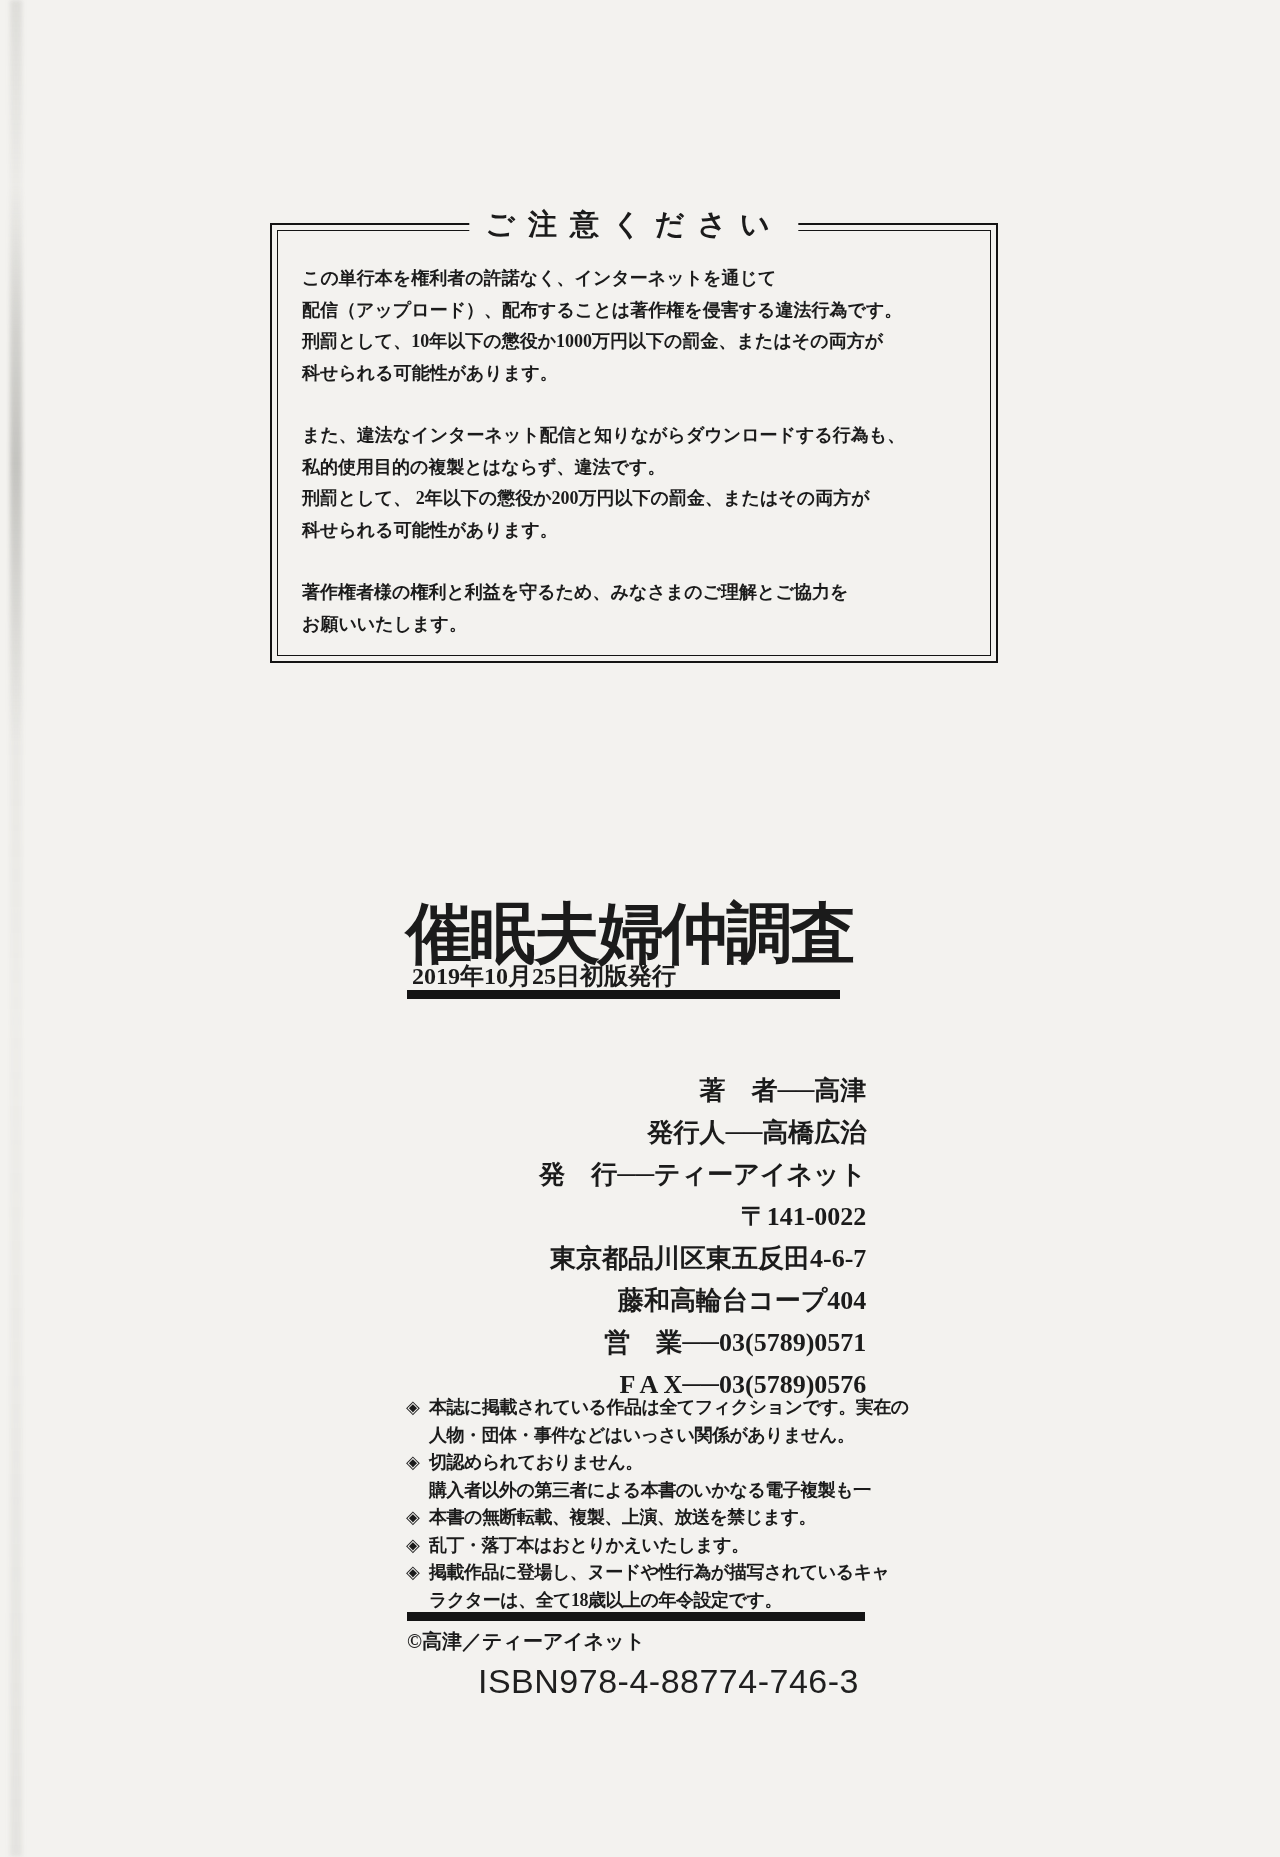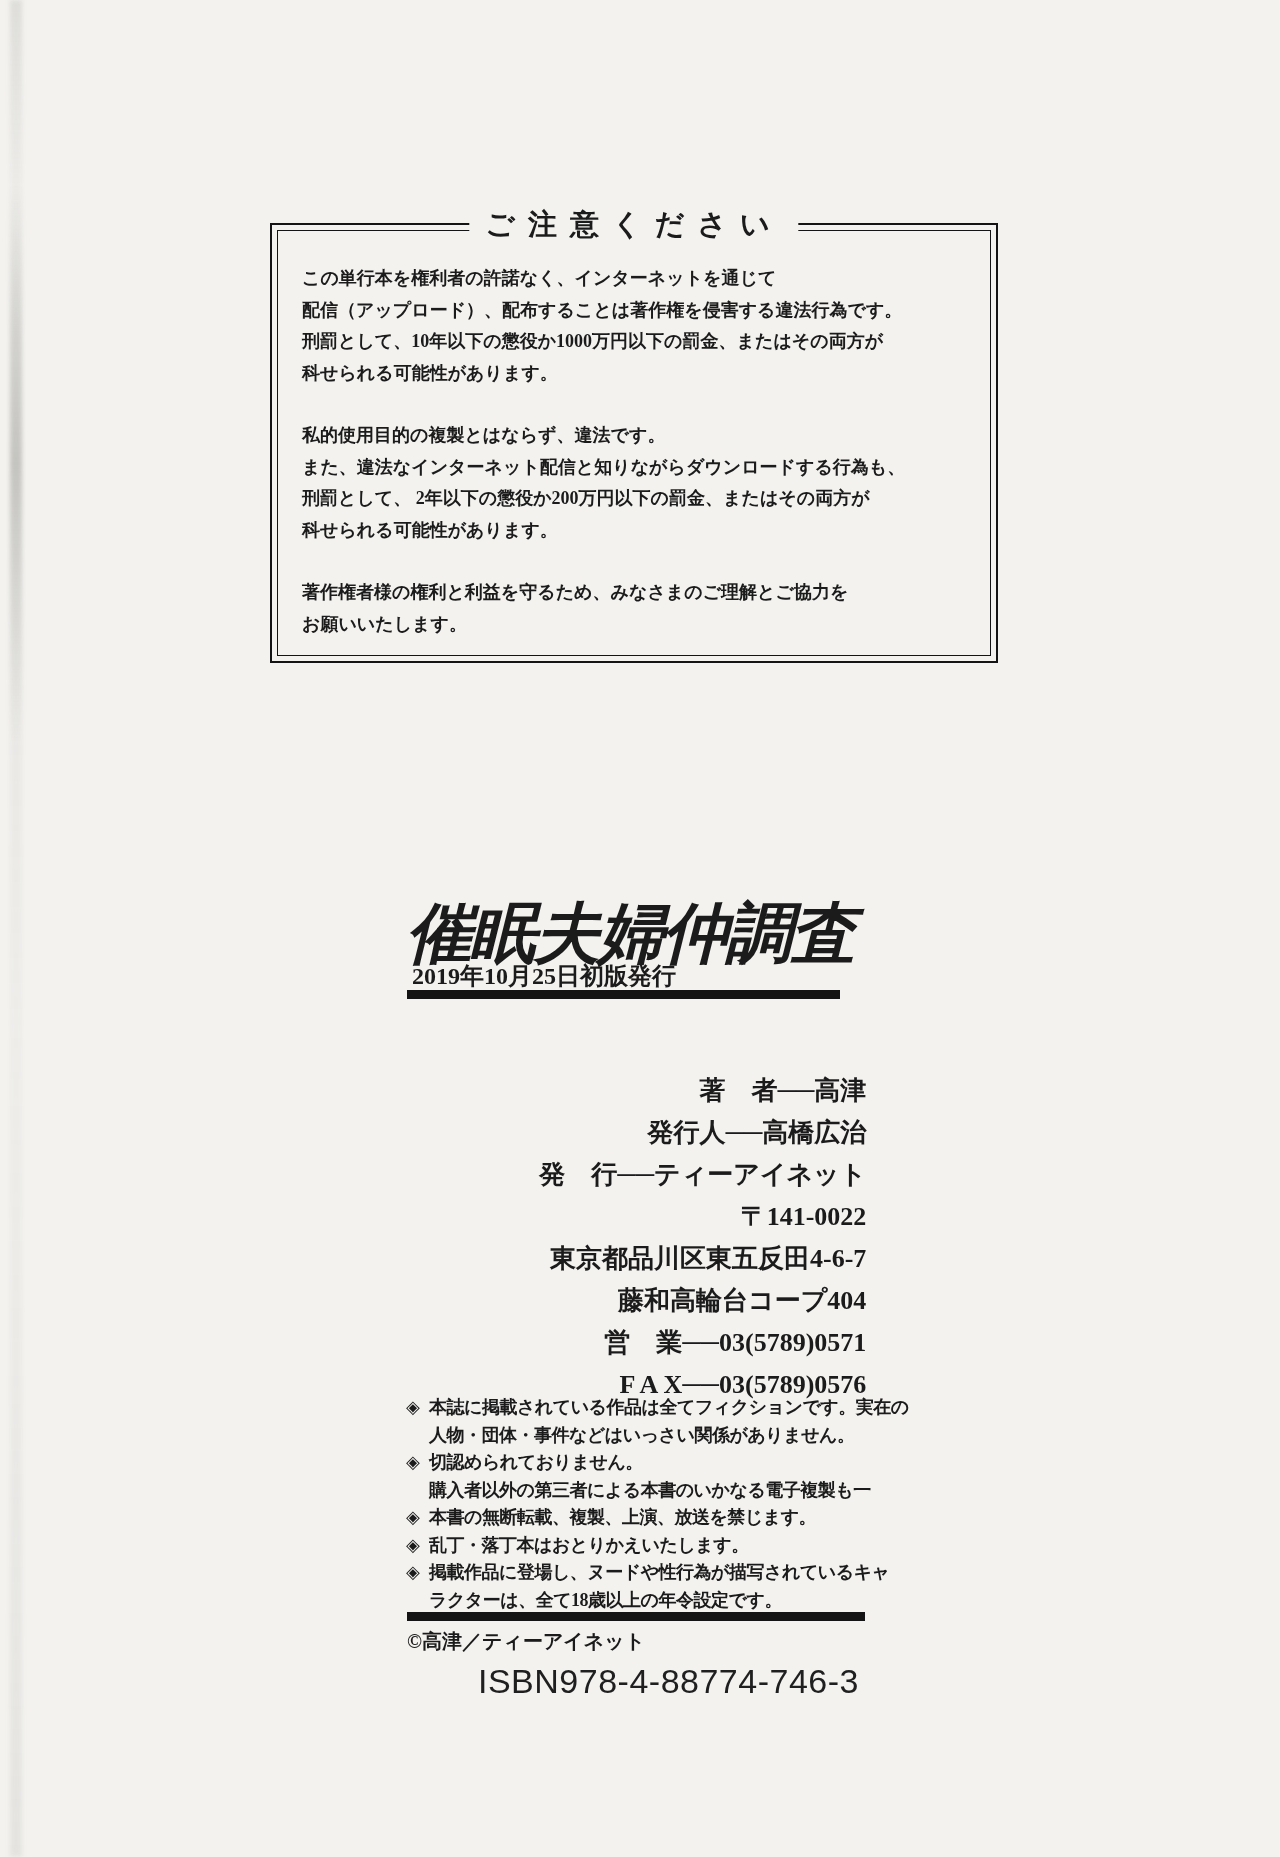"私的使用目的の複製とはならず、違法です。" div.wline { order: before "また、違法なインターネット配信と知りながらダウンロードする行為も、" -> after "また、違法なインターネット配信と知りながらダウンロードする行為も、" }
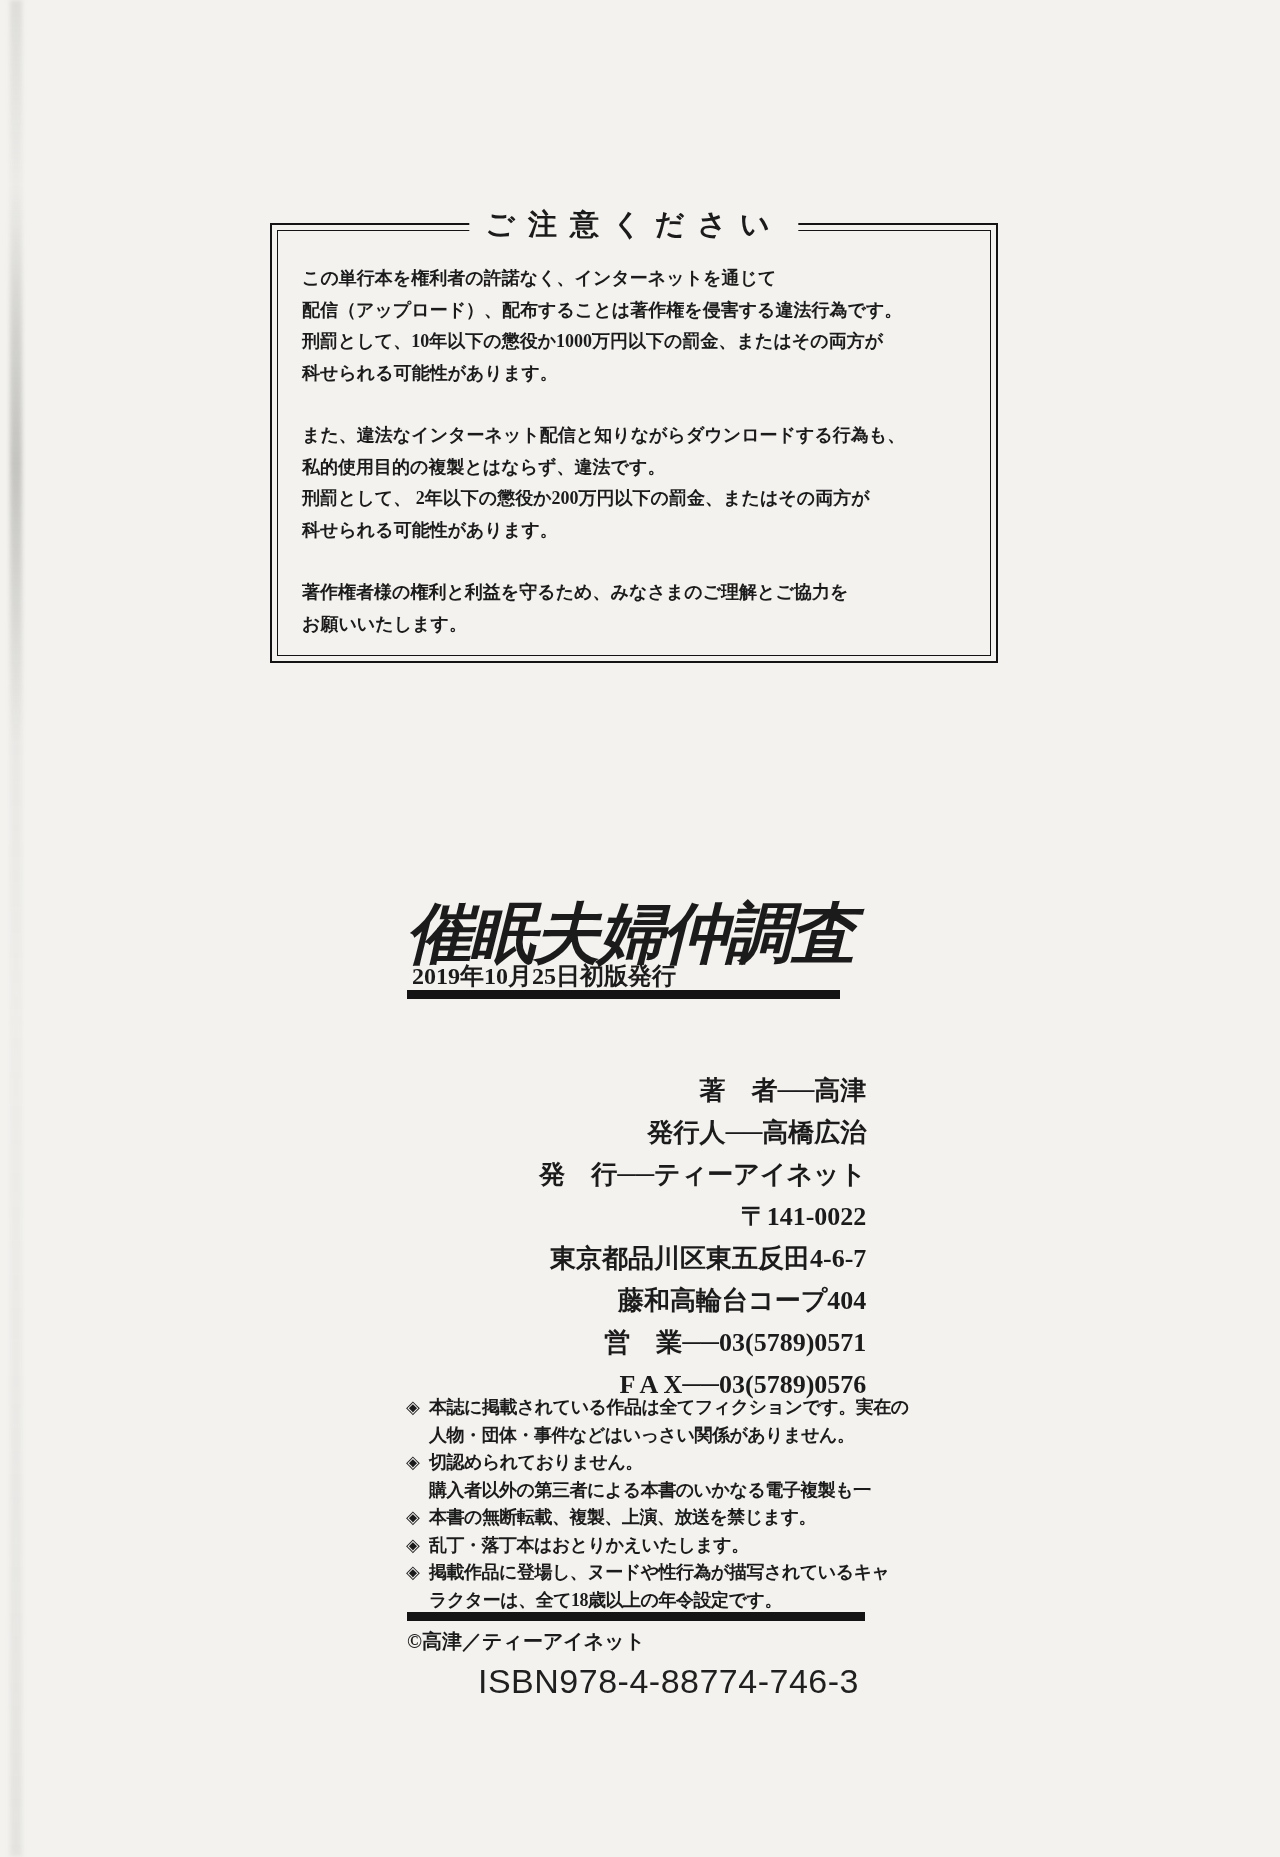"催眠夫婦仲調査" .book-title { font-style: italic -> none }
